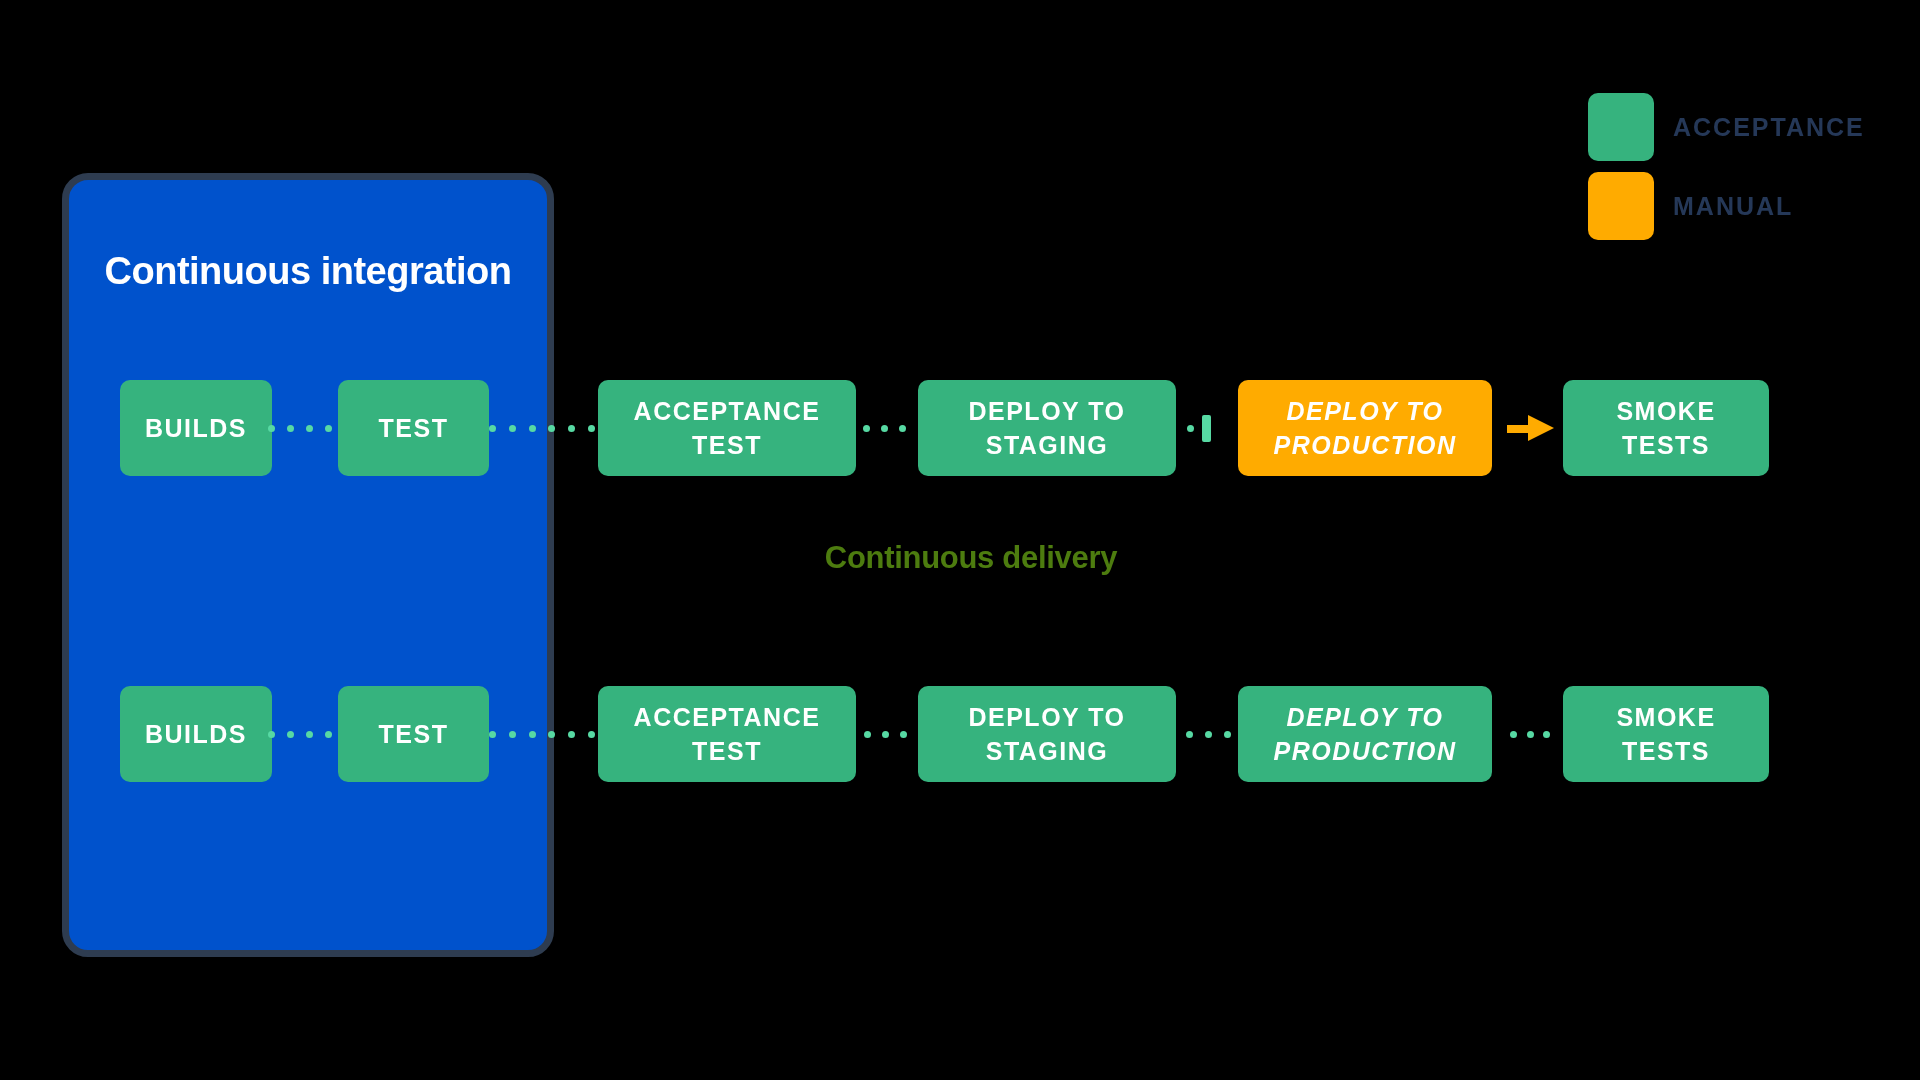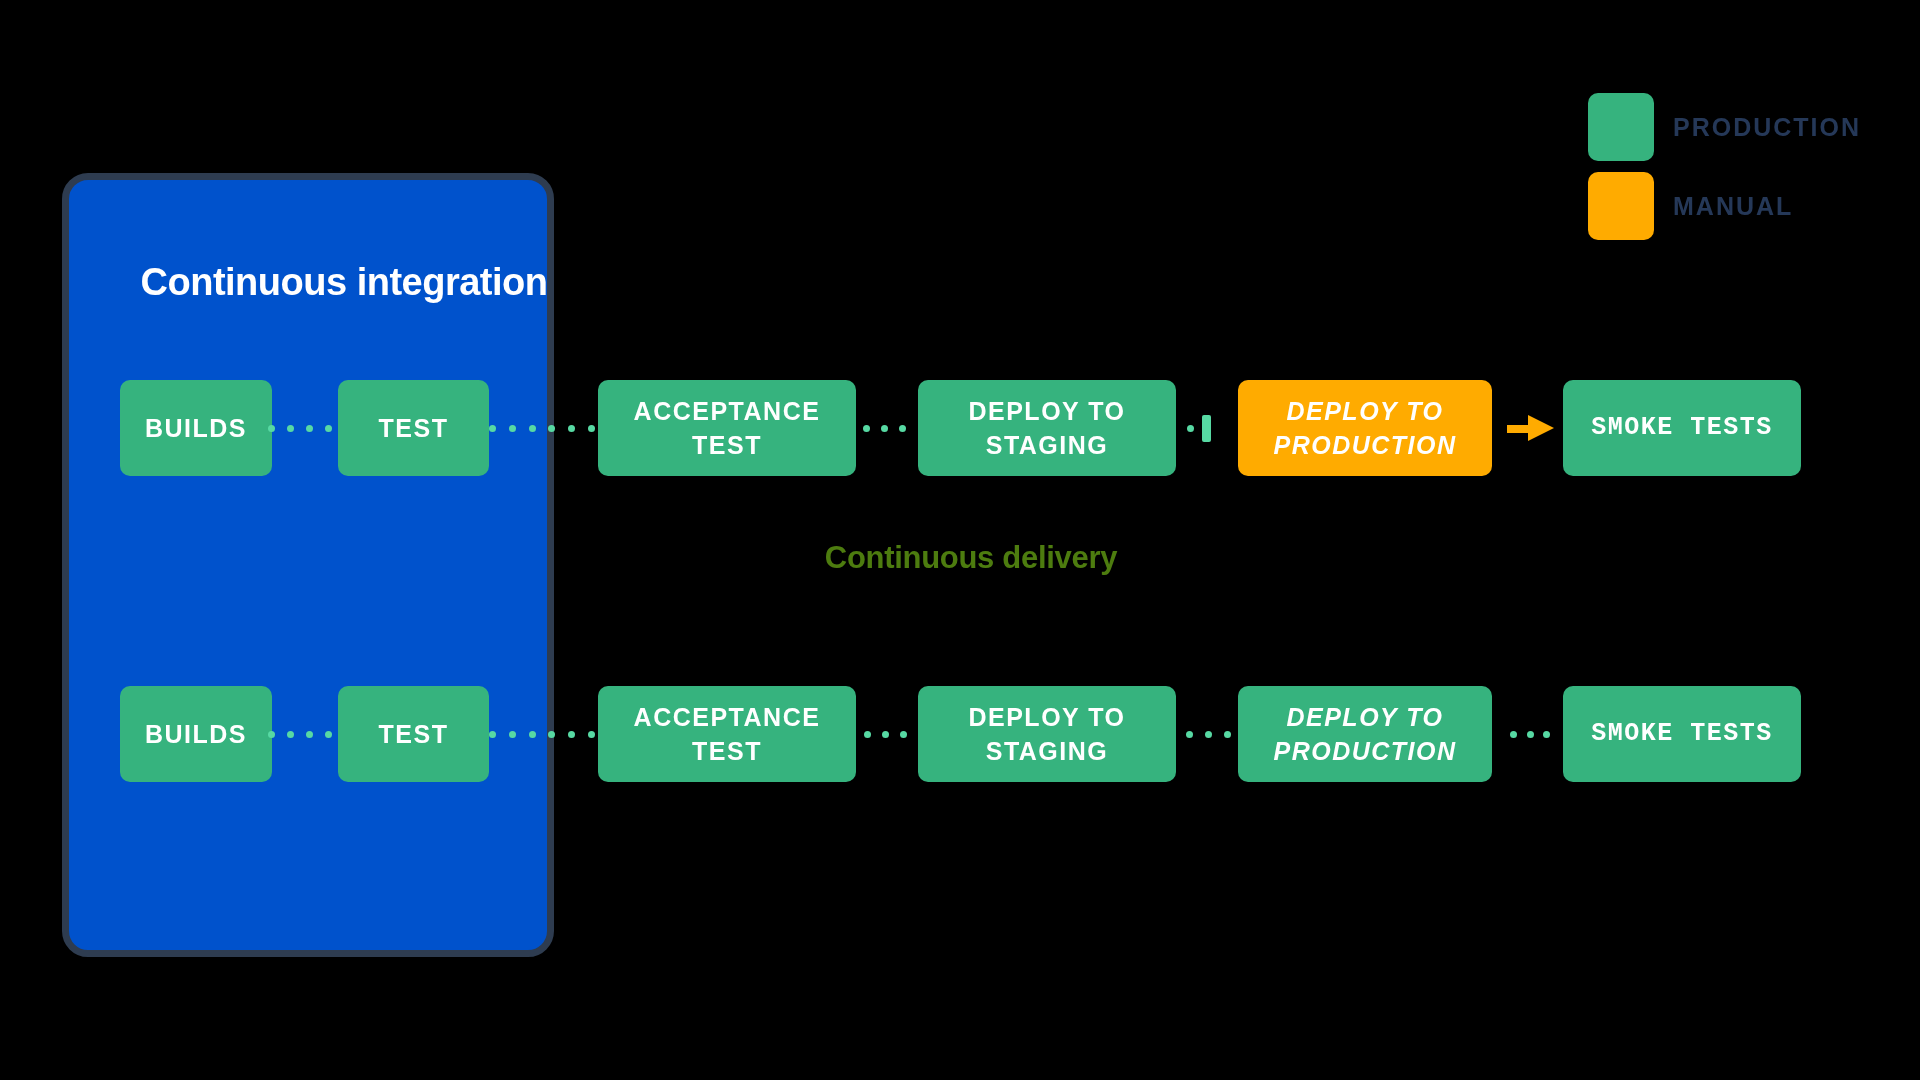"PRODUCTION" div.legend-label { text: PRODUCTION -> ACCEPTANCE }
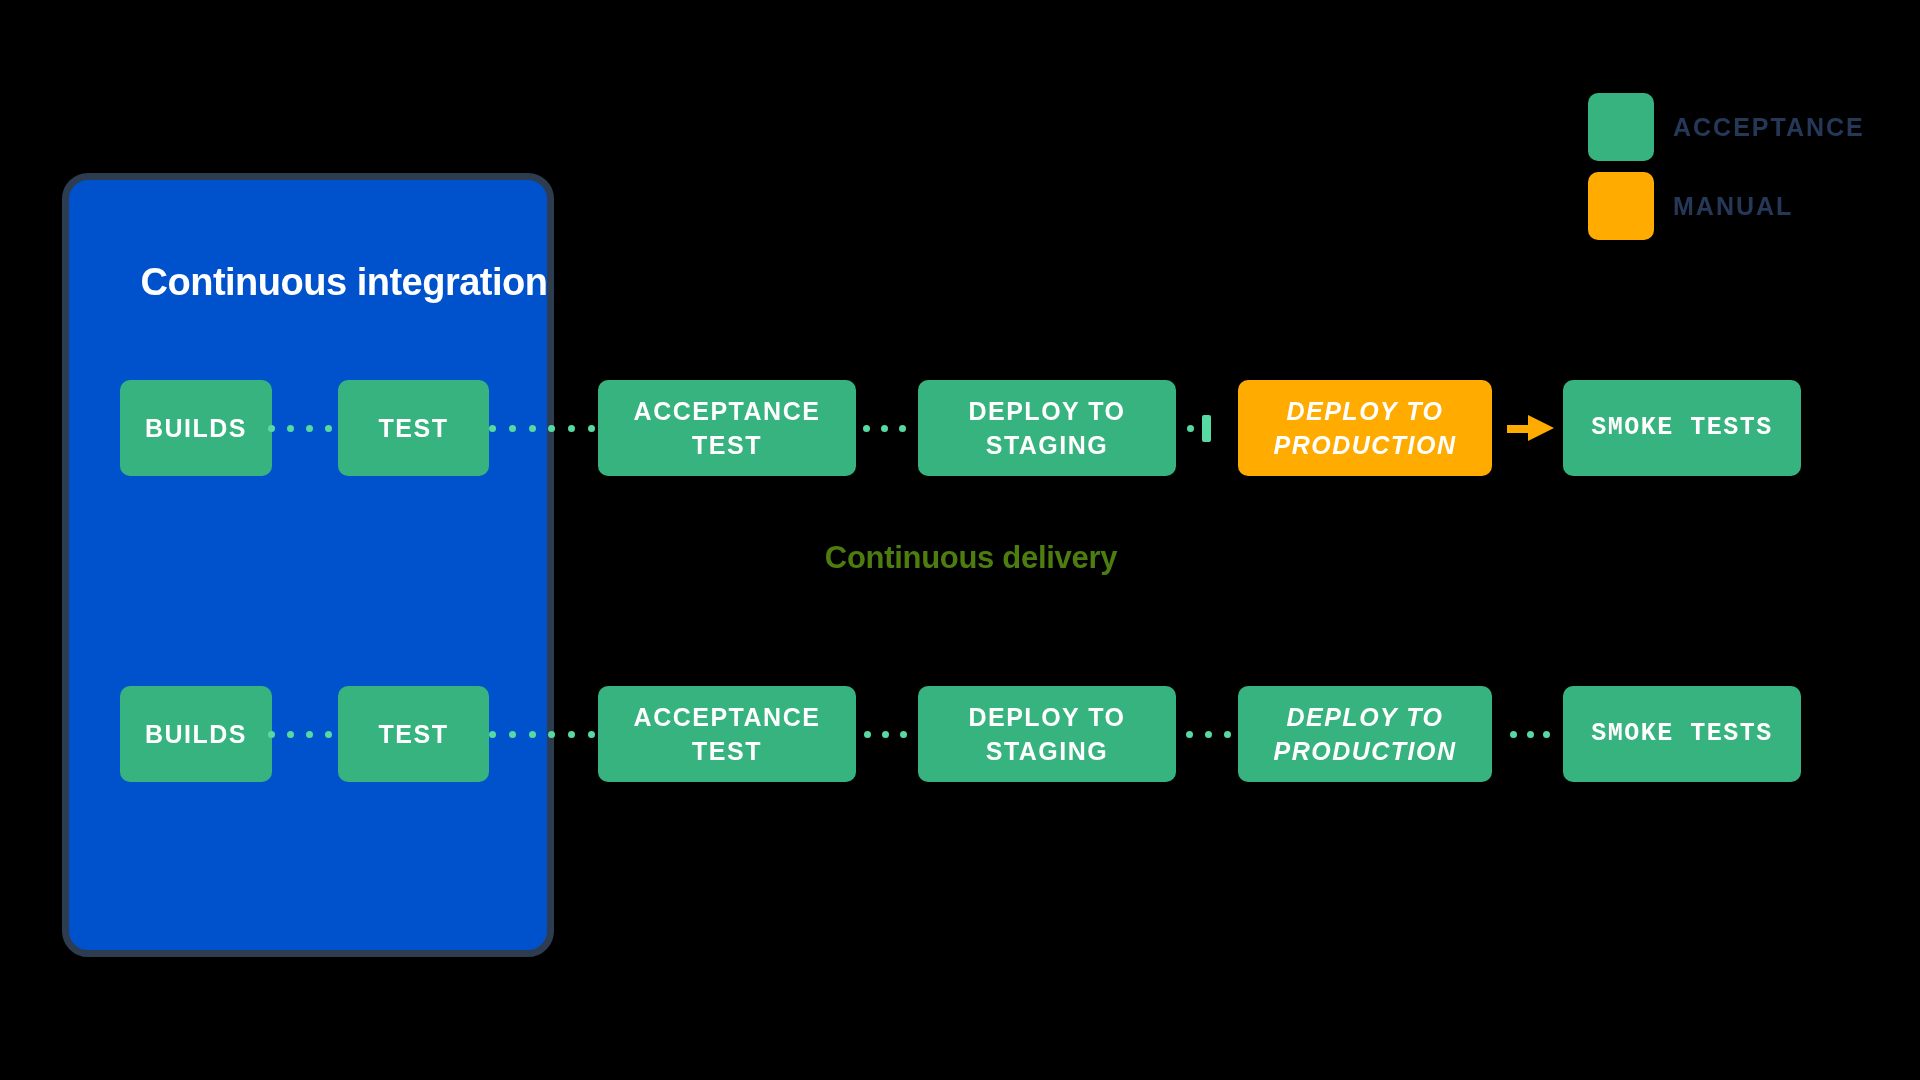"Continuous integration" .ci-title { padding-left: 36px -> none; top: 81px -> 70px }
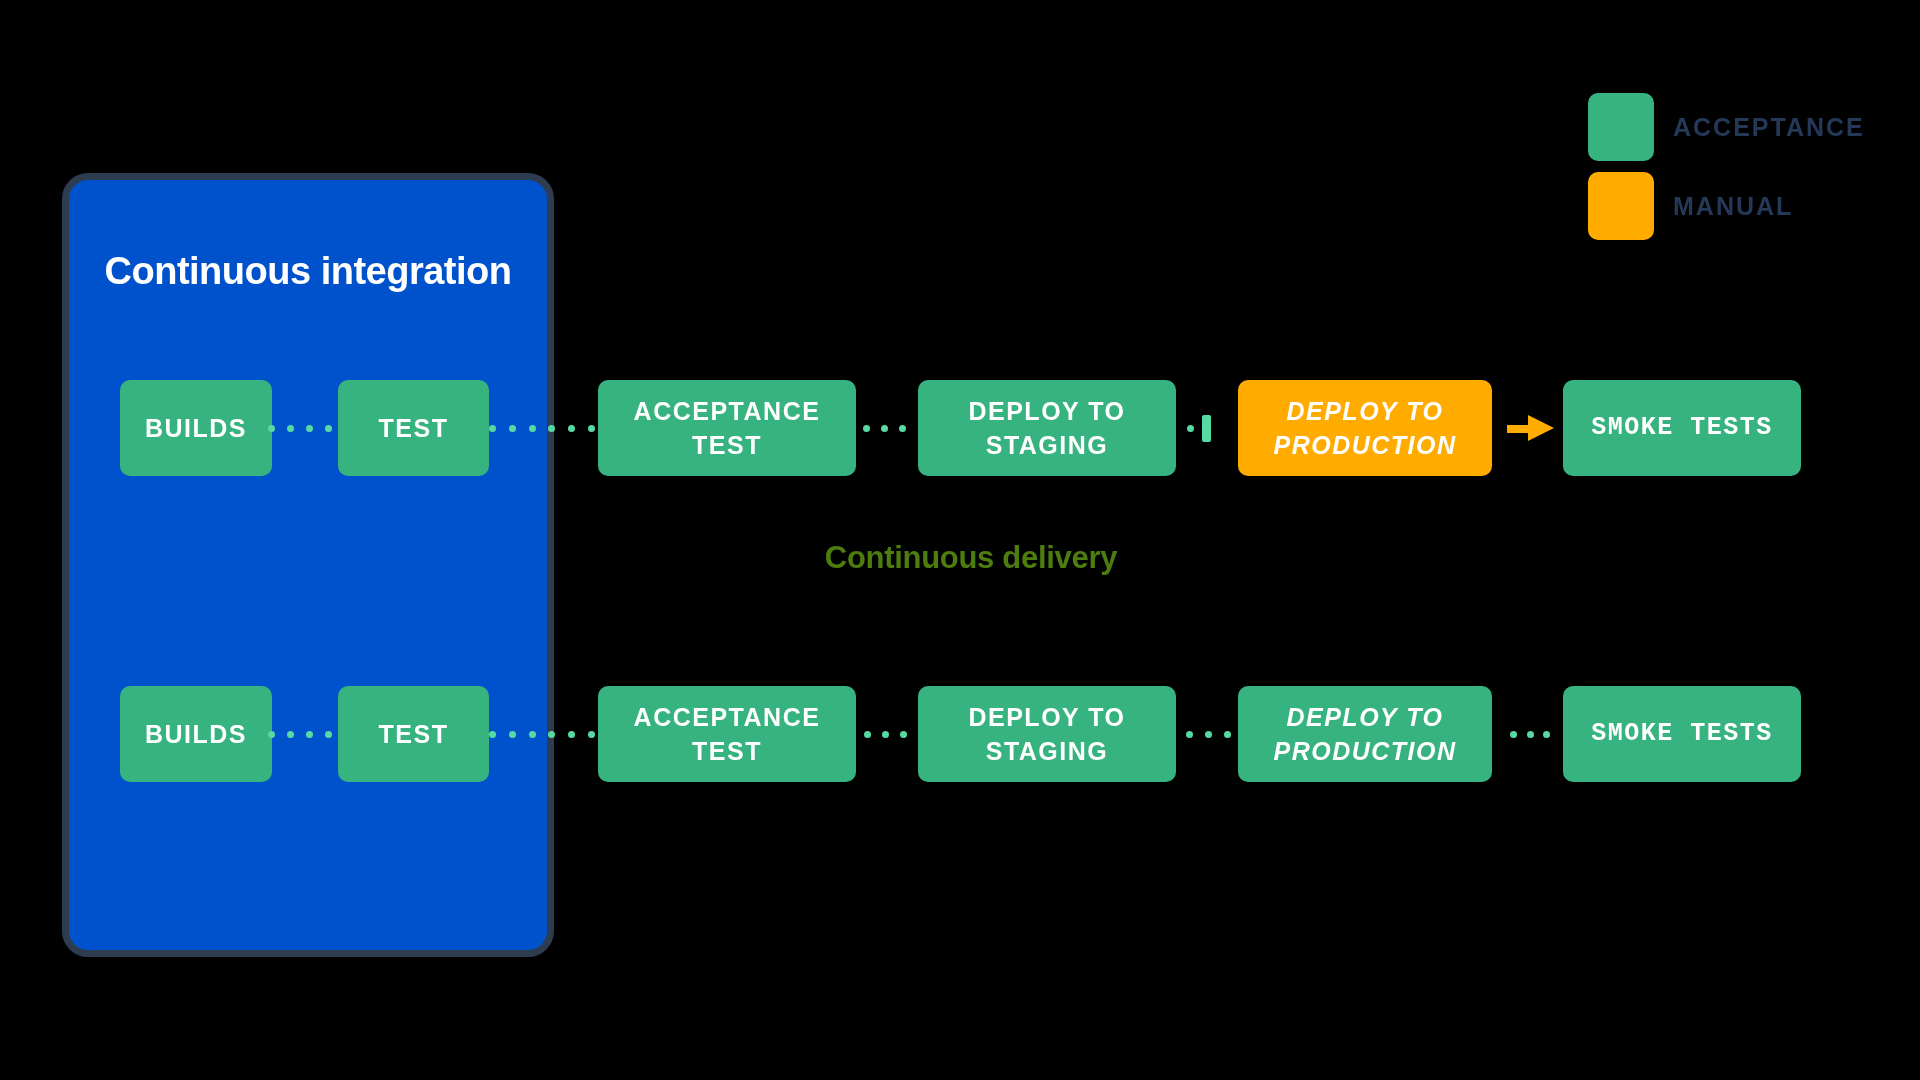"SMOKE TESTS" .x-smoke { font-family: Liberation Mono, monospace -> none; width: 238px -> 206px }
